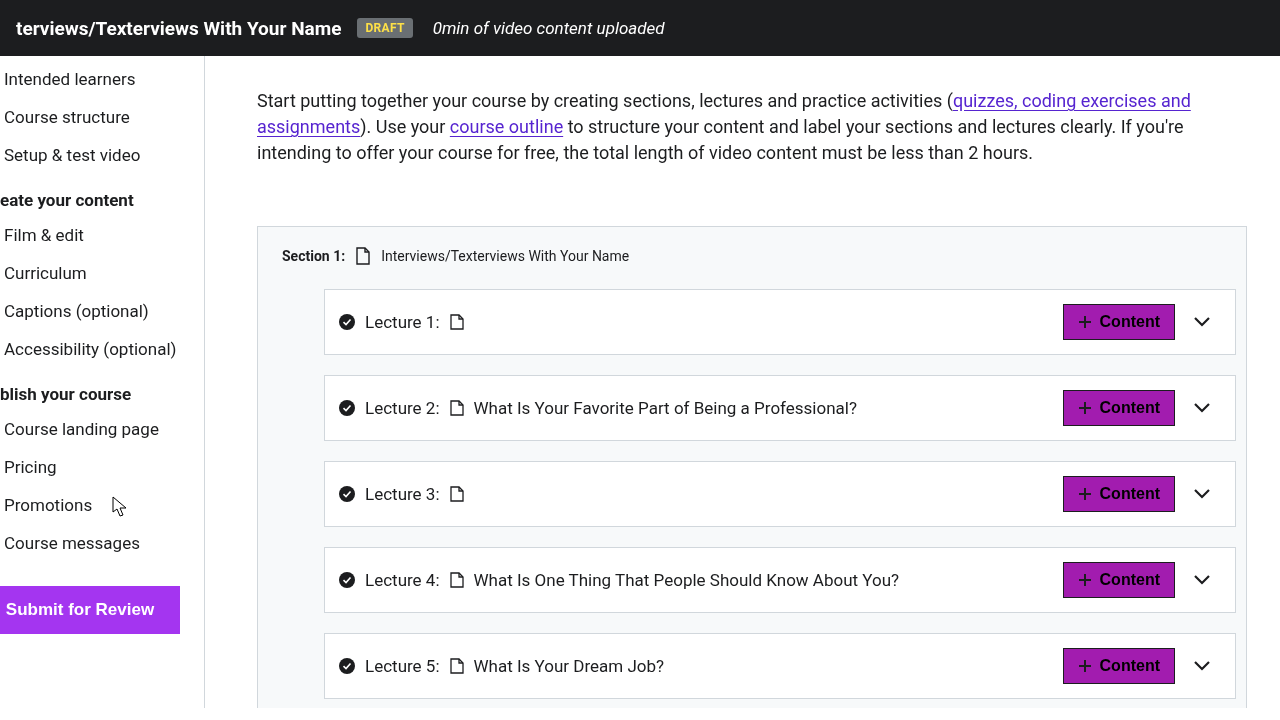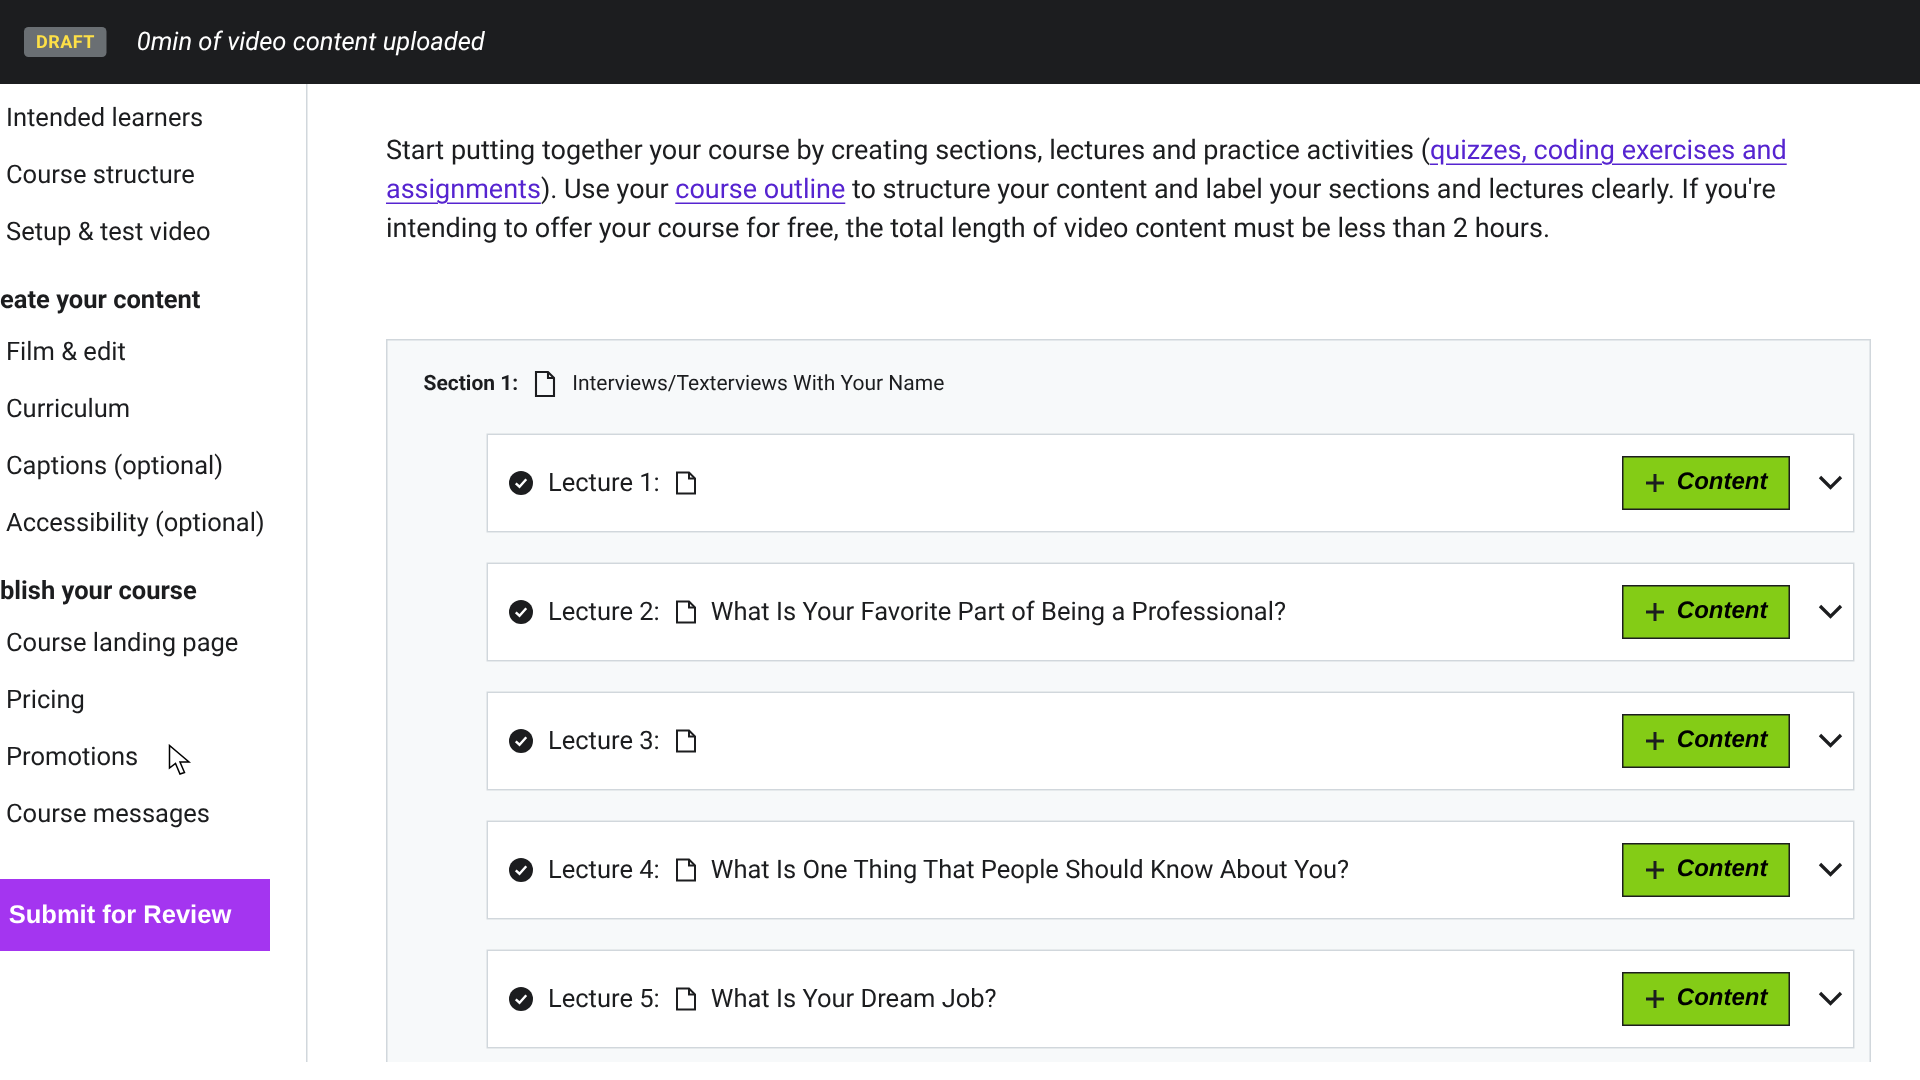"terviews/Texterviews With Your Name" div.course-title { html: none -> <div>terviews/Texterviews With Your Name</div> }
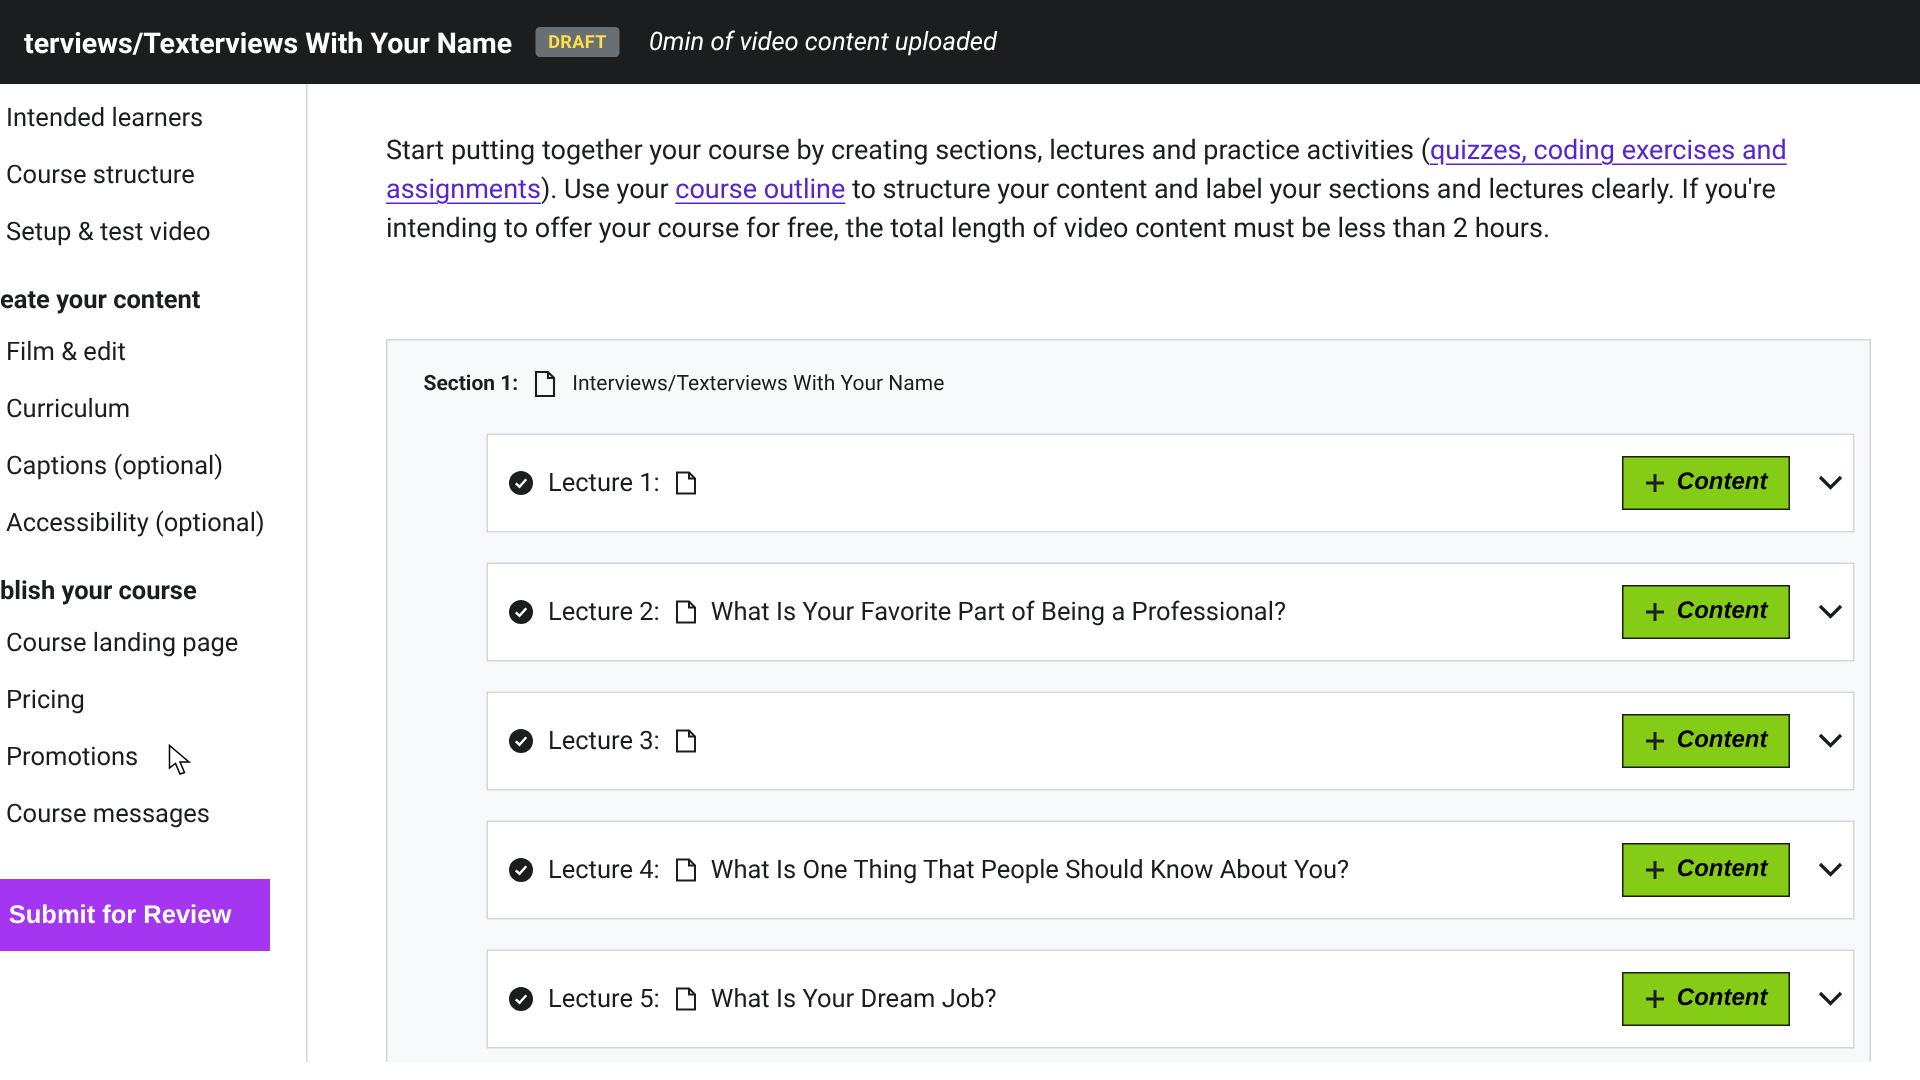"Lecture 1:" .lecture-row { padding: 14px 2px 14px 14px -> 14px 20px 14px 14px }
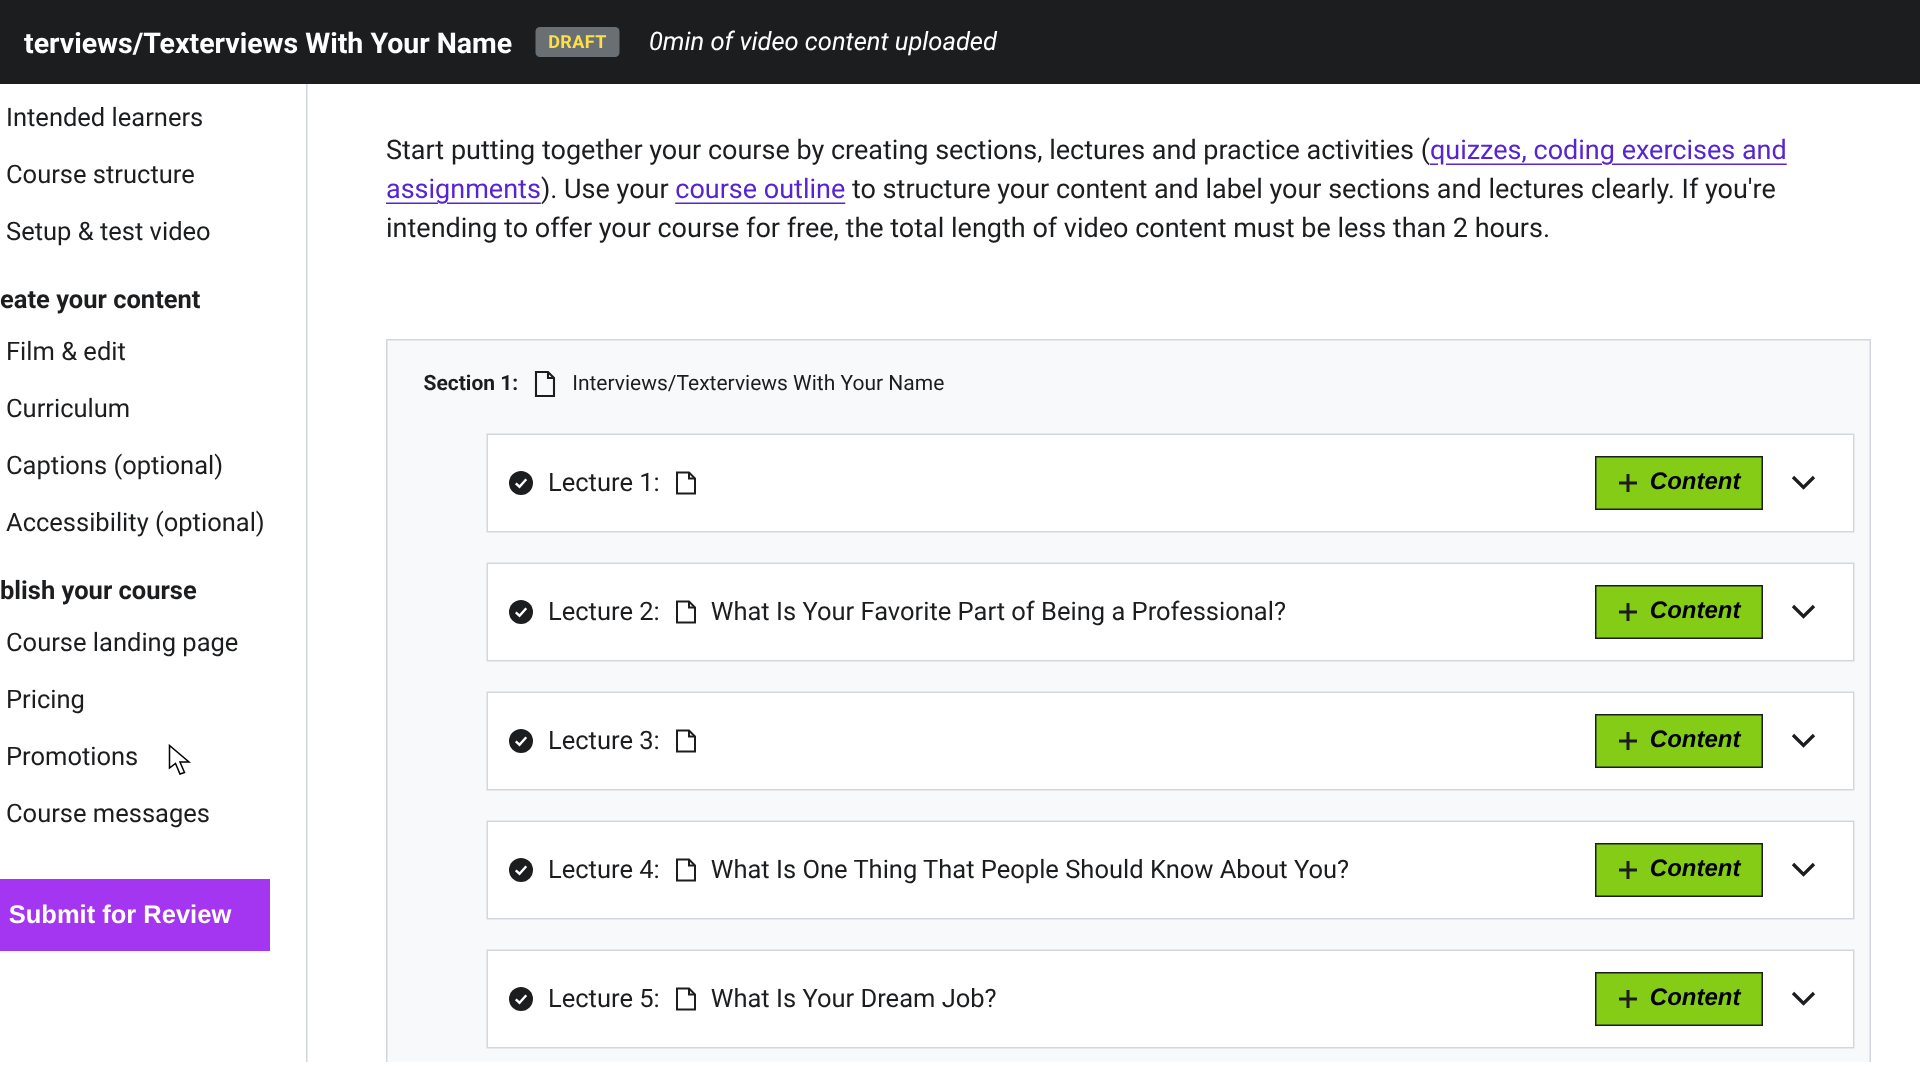"Content" .content-btn { background: #84cc16 -> #a21caf; font-style: italic -> none }
